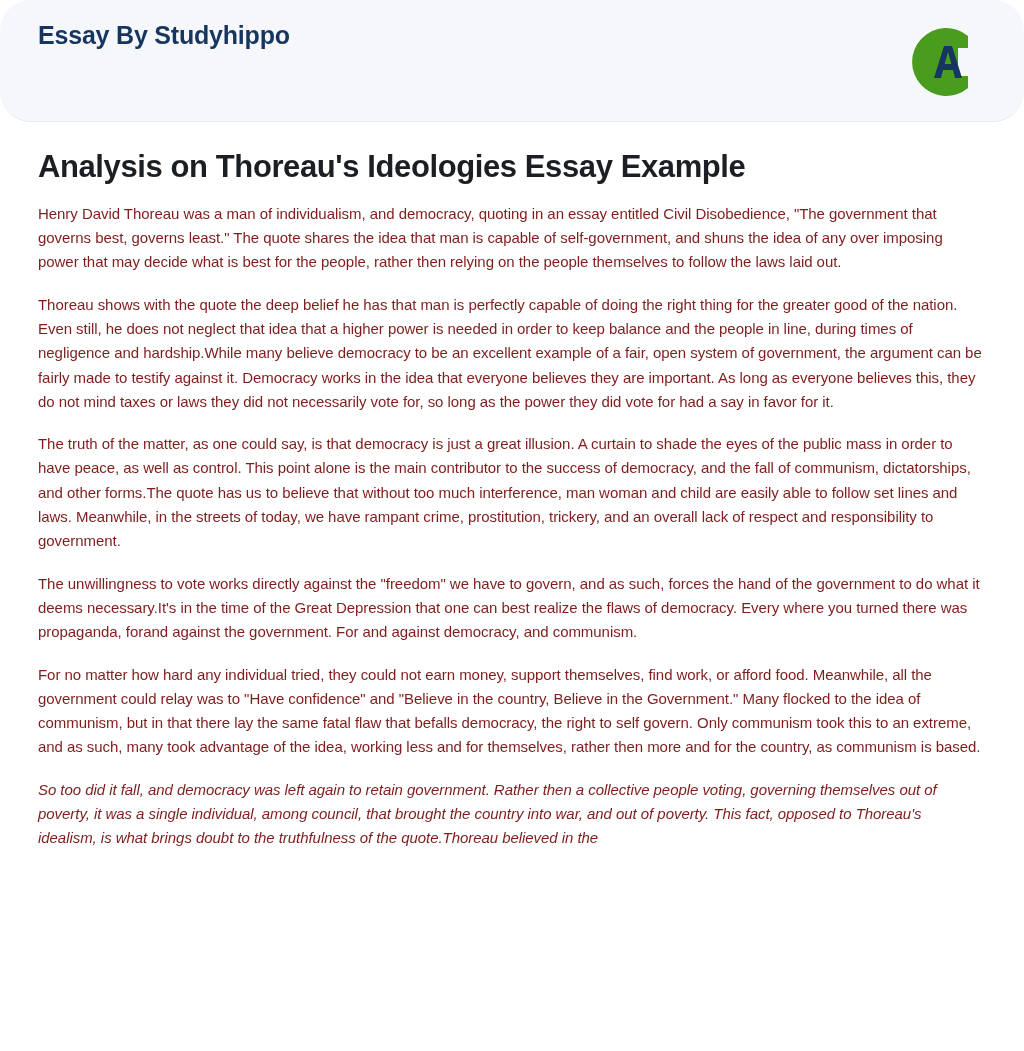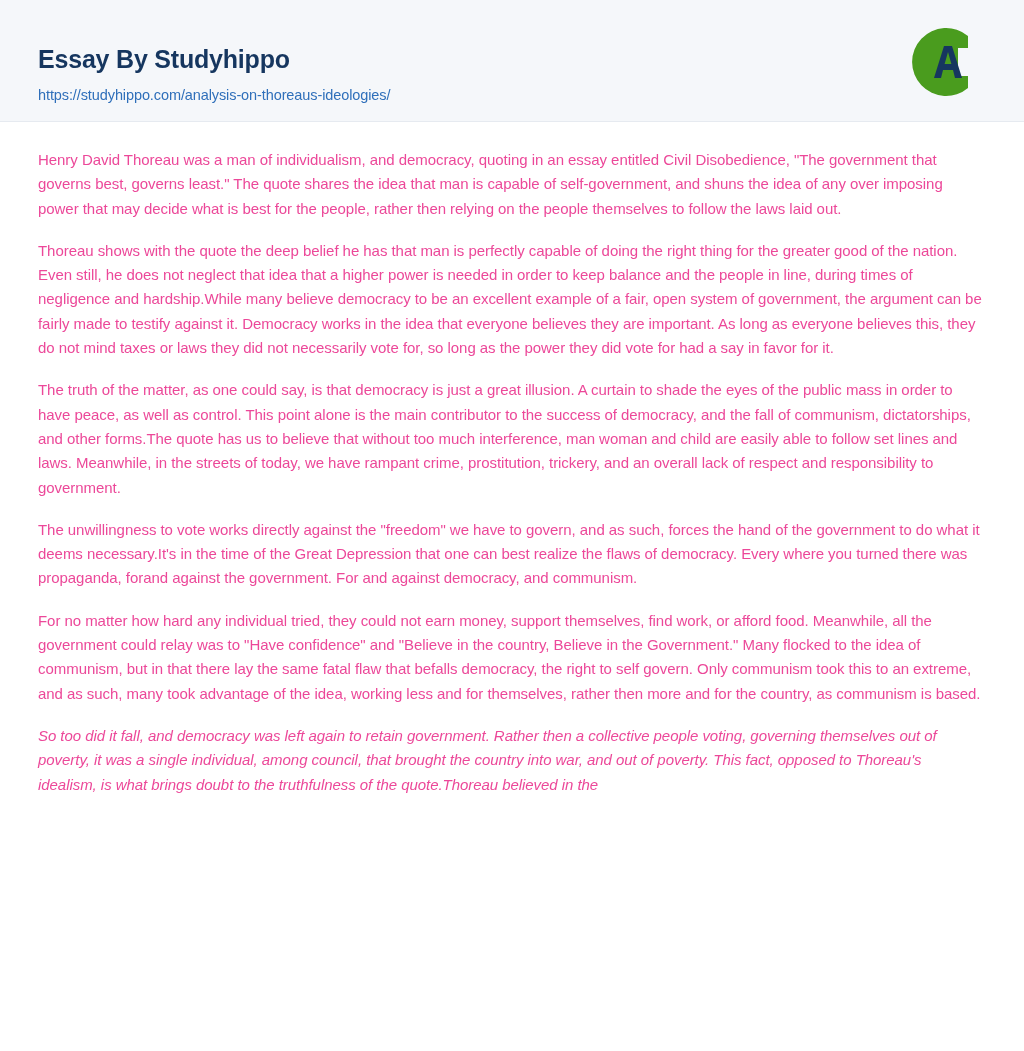"Essay By Studyhippo" .header { border-radius: none -> 31px; padding: 46px 40px 0 38px -> 22px 40px 0 38px }
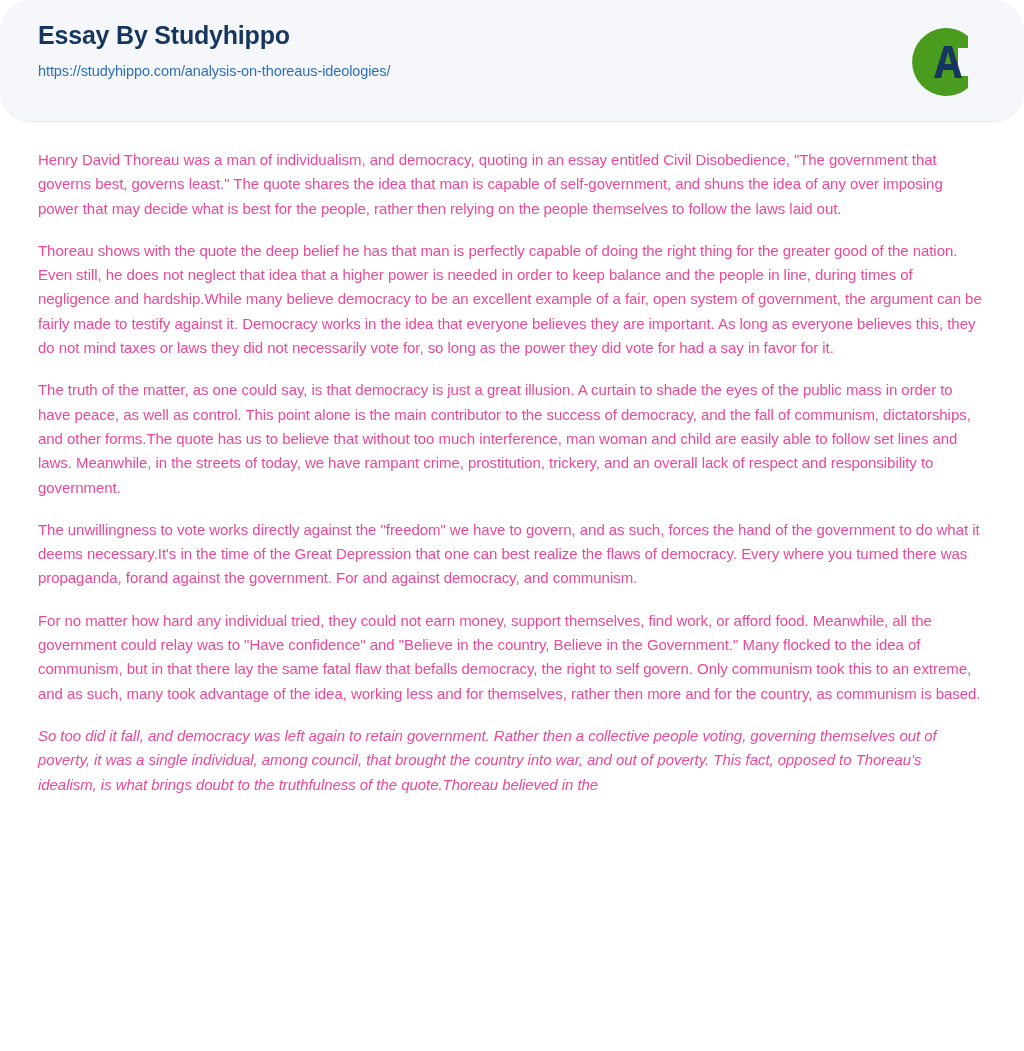"https://studyhippo.com/analysis-on-thore" a.site-url { html: <a>https://studyhippo.com/analysis-on-thoreaus-ideologies/</a> -> none }
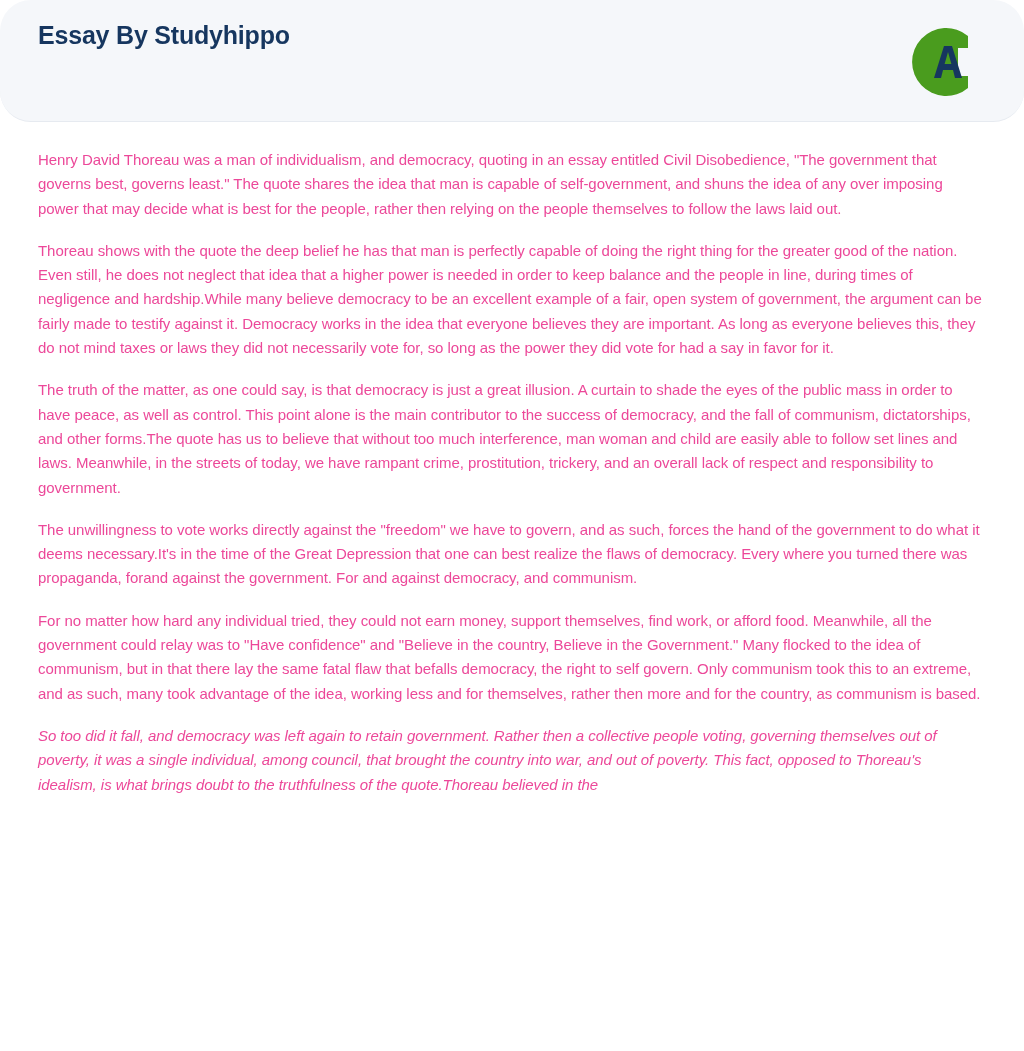"Analysis on Thoreau's Ideologies Essay" h1.article-title { html: none -> <h1>Analysis on Thoreau's Ideologies Essay Example</h1> }
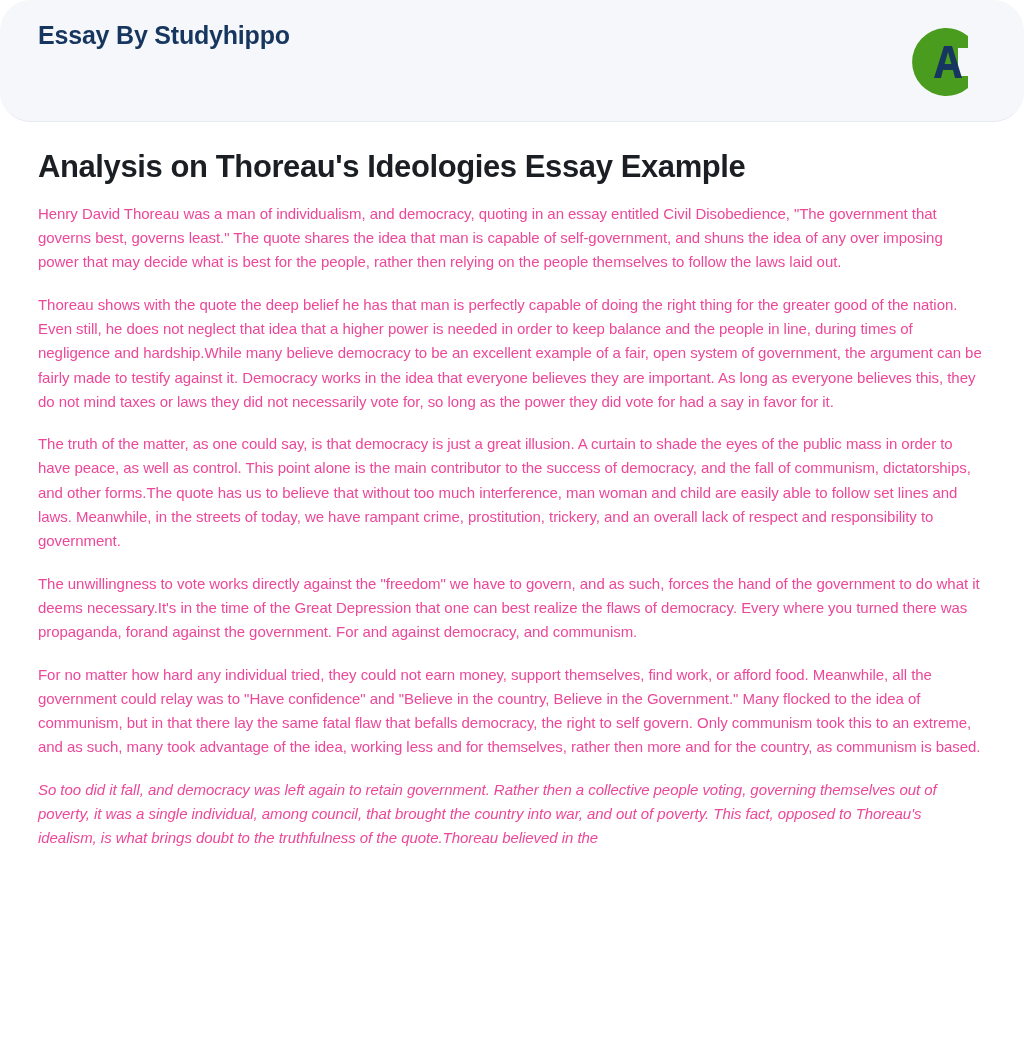"Henry David Thoreau was a" .article p { color: #ec4899 -> #7f1d1d }
